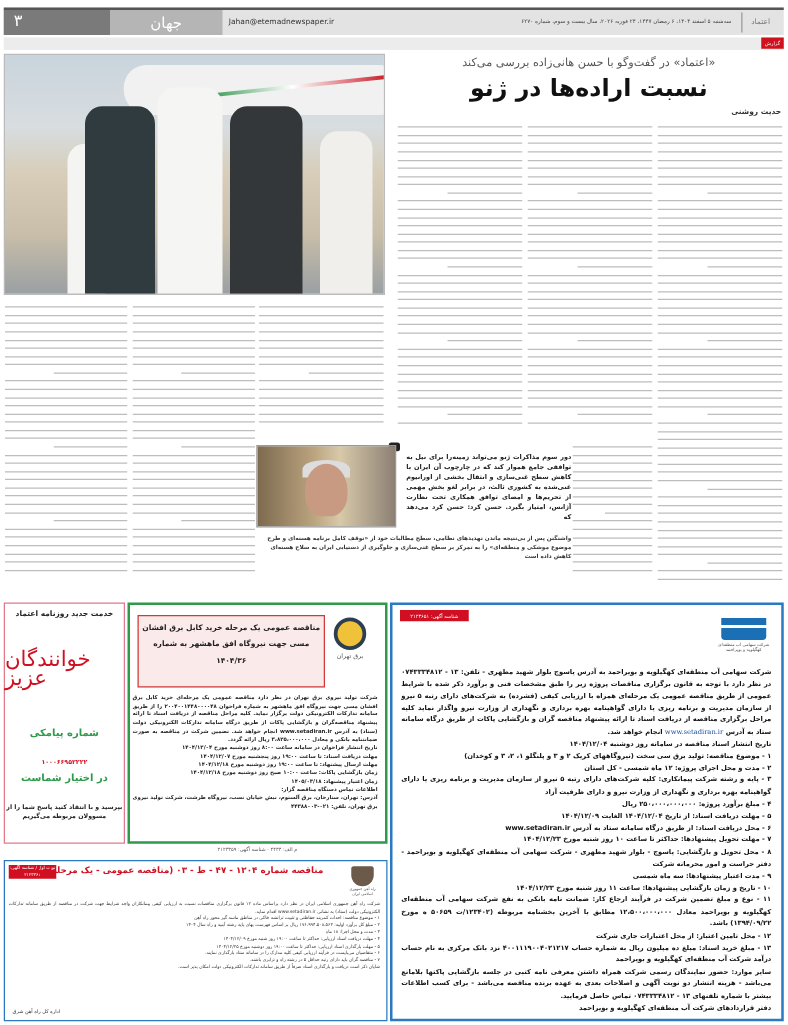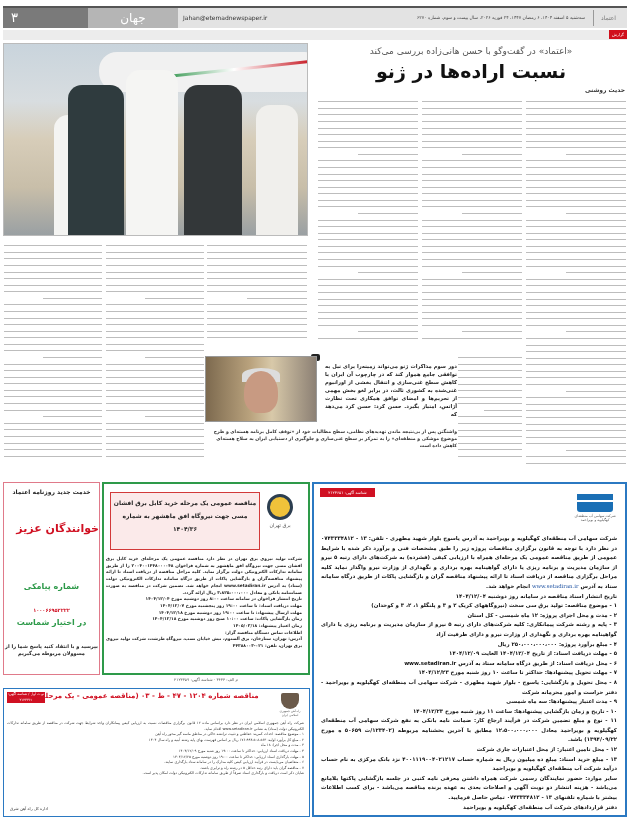"خوانندگان عزیز" .promo .red { font-size: 11px -> 17px; font-weight: bold -> normal; text-align: right -> left }
